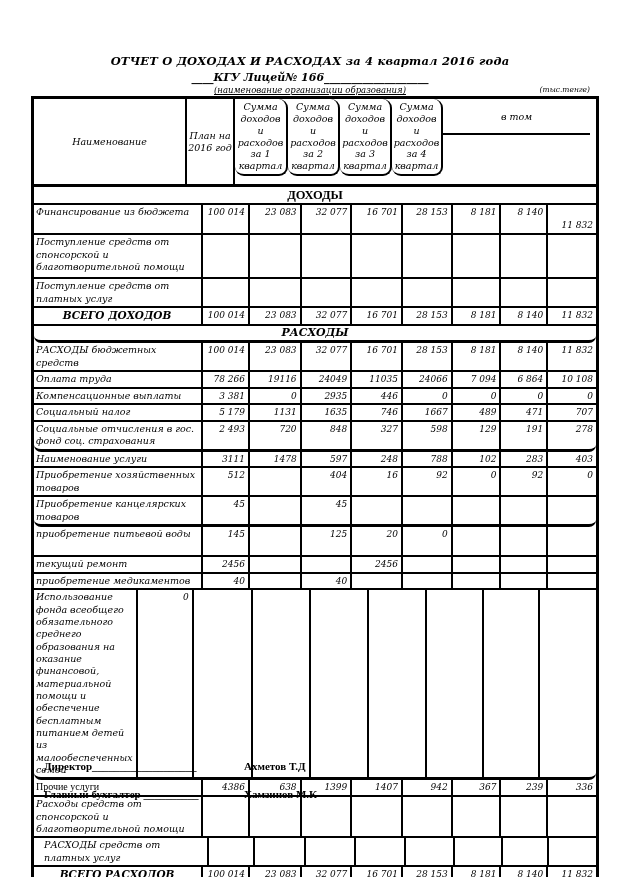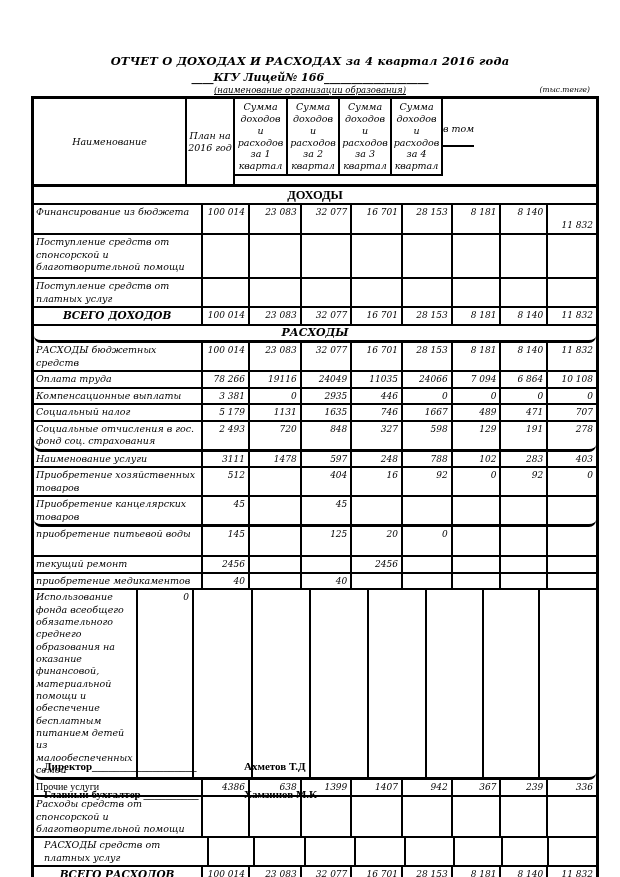"Сумма доходов и расходов за" .qbox { border-radius: none -> 9px }
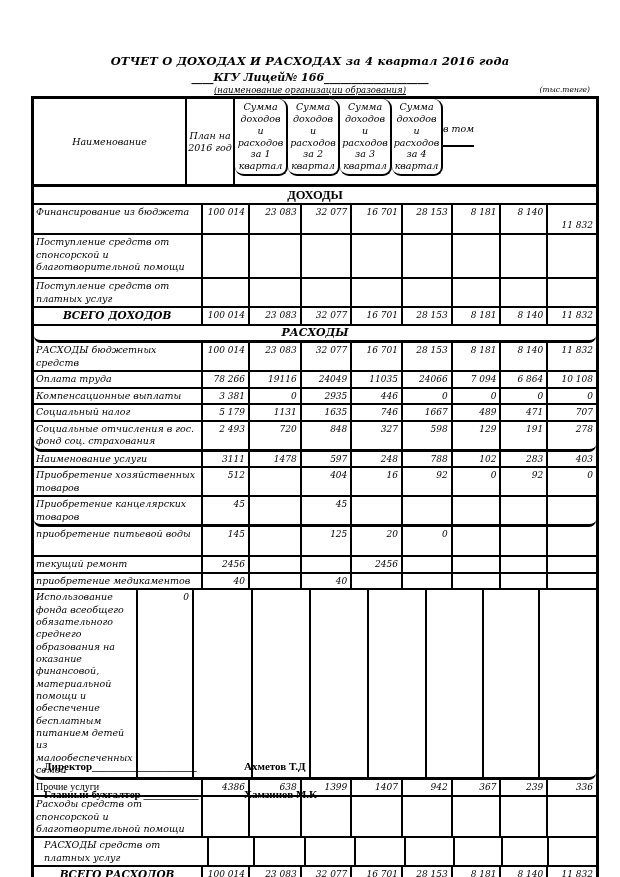"в том" .mgroup { flex-direction: row -> column; margin-top: 12px -> none }
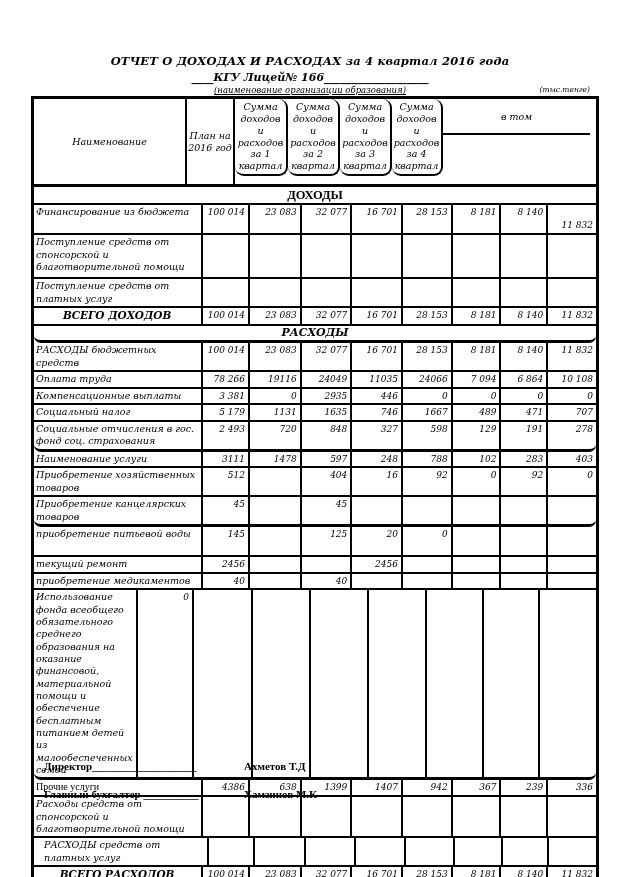"ДОХОДЫ" .trow { justify-content: flex-end -> none }
